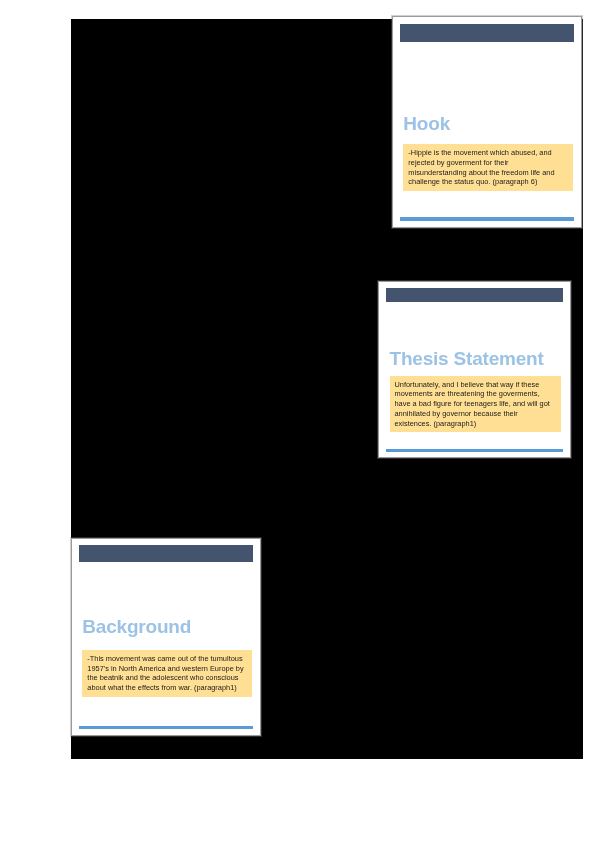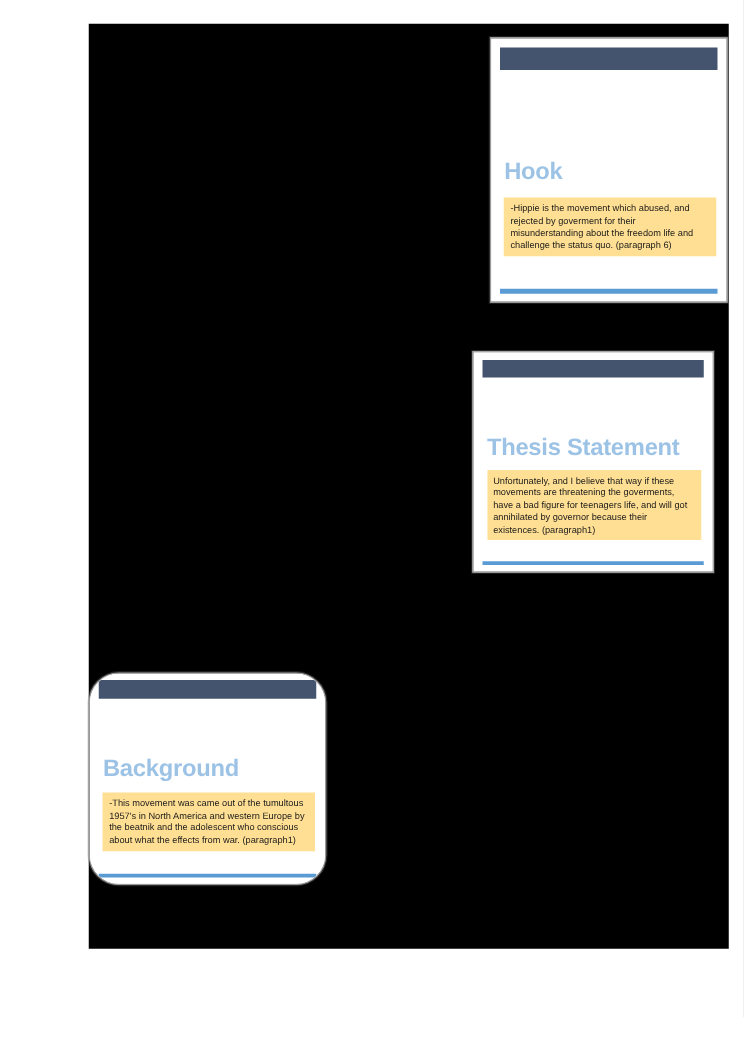"Hook" #slide-hook { top: 30px -> 16px }
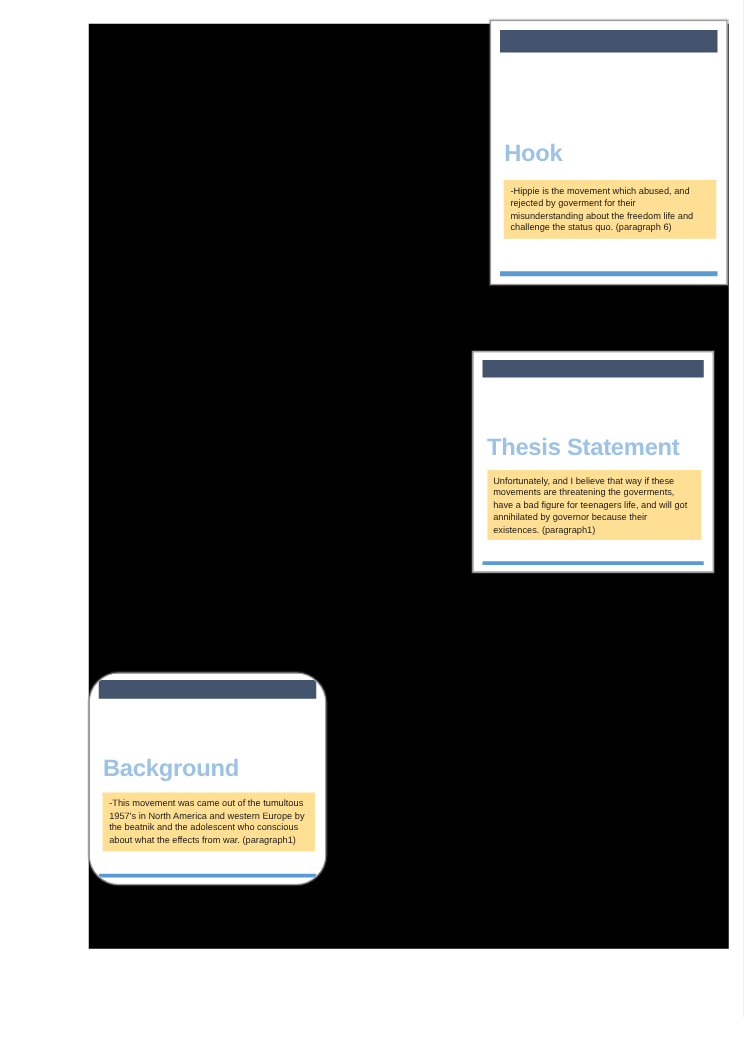"Background" #slide-background { border-radius: 24px -> none; height: 170px -> 198px }
